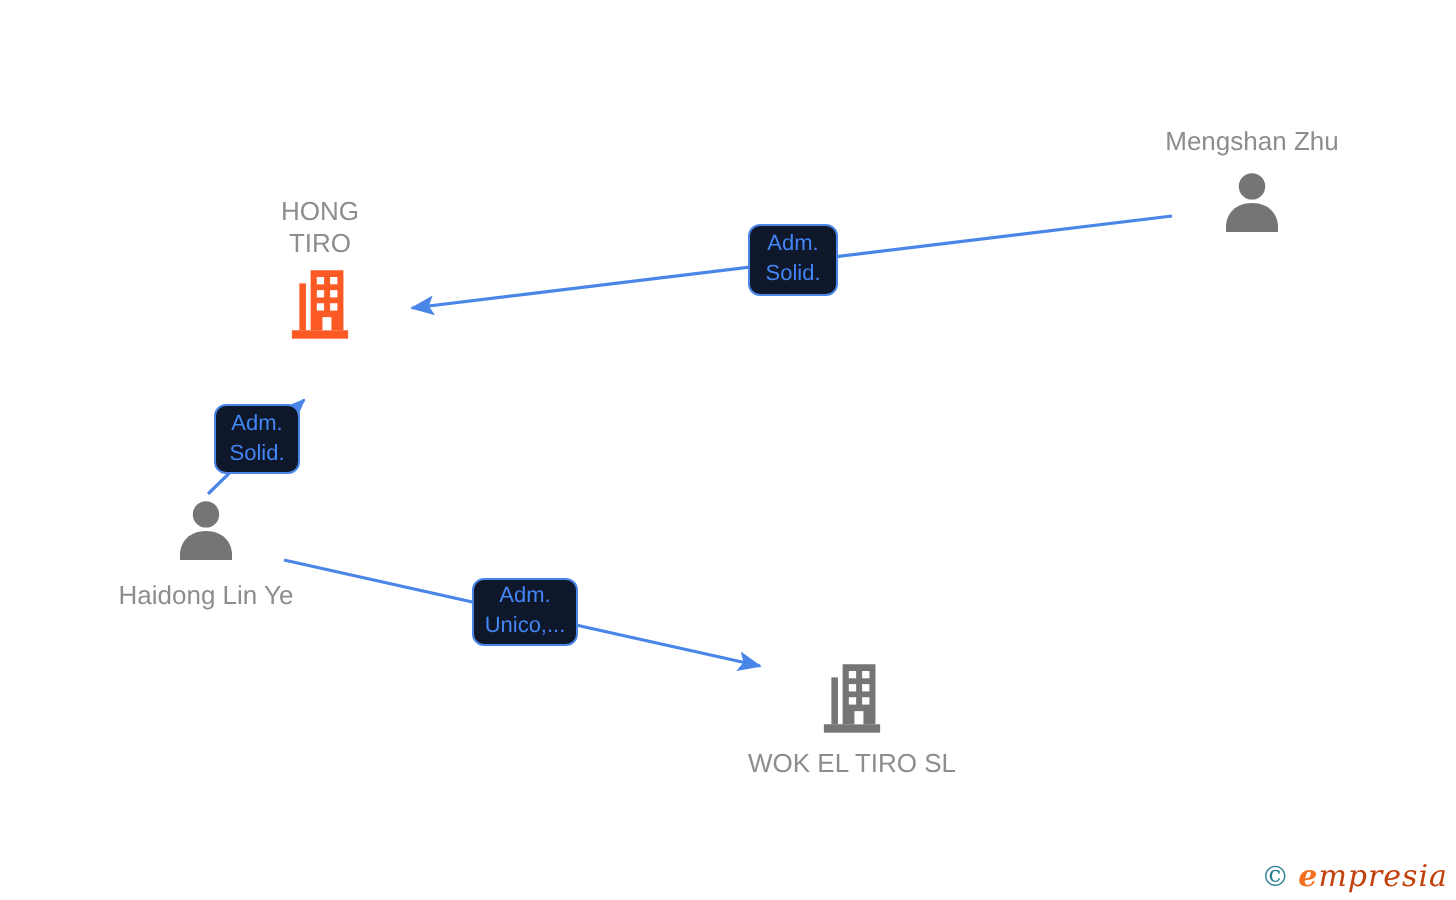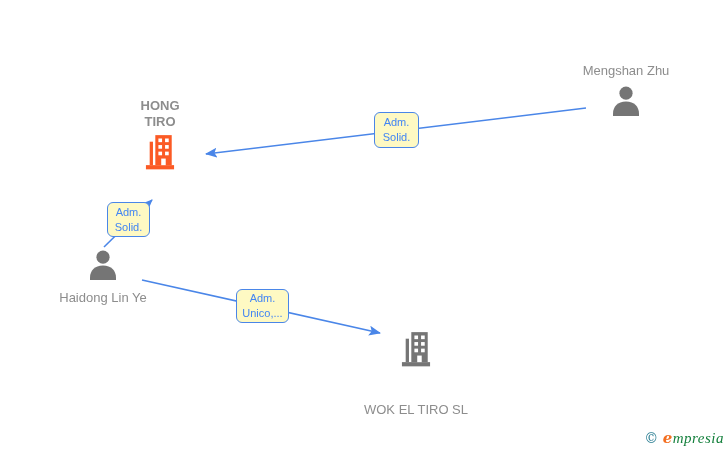"HONG" .node-label.bold { font-weight: bold -> normal }
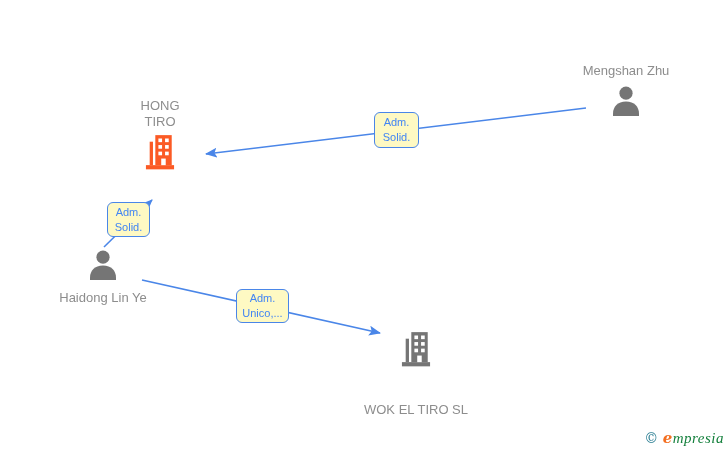"Adm." .edge-label { background: #fef9c3 -> #0f172a }
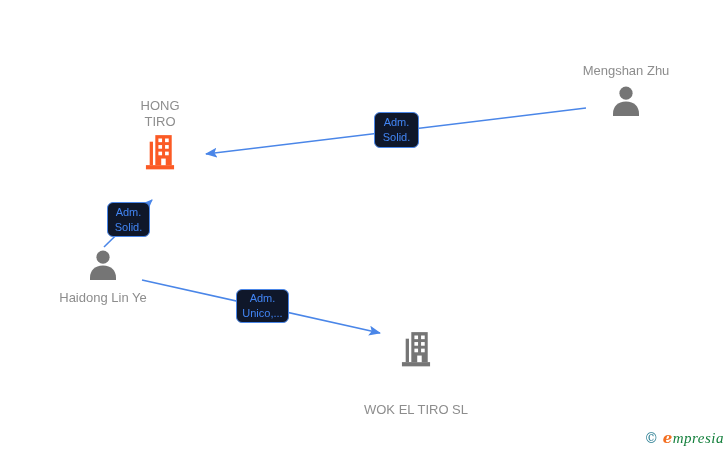"WOK EL TIRO SL" div.node { gap: 28px -> none; left: 346px -> 356px }
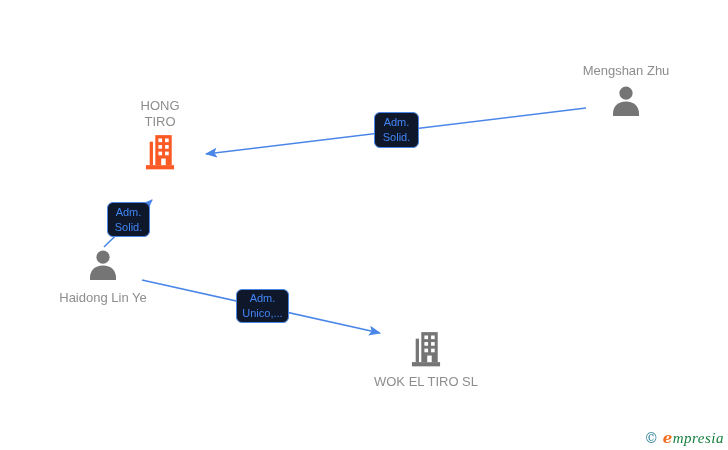"mpresia" .watermark .brand-rest { color: #15803d -> #c2410c; font-family: Liberation Serif, serif -> none }
